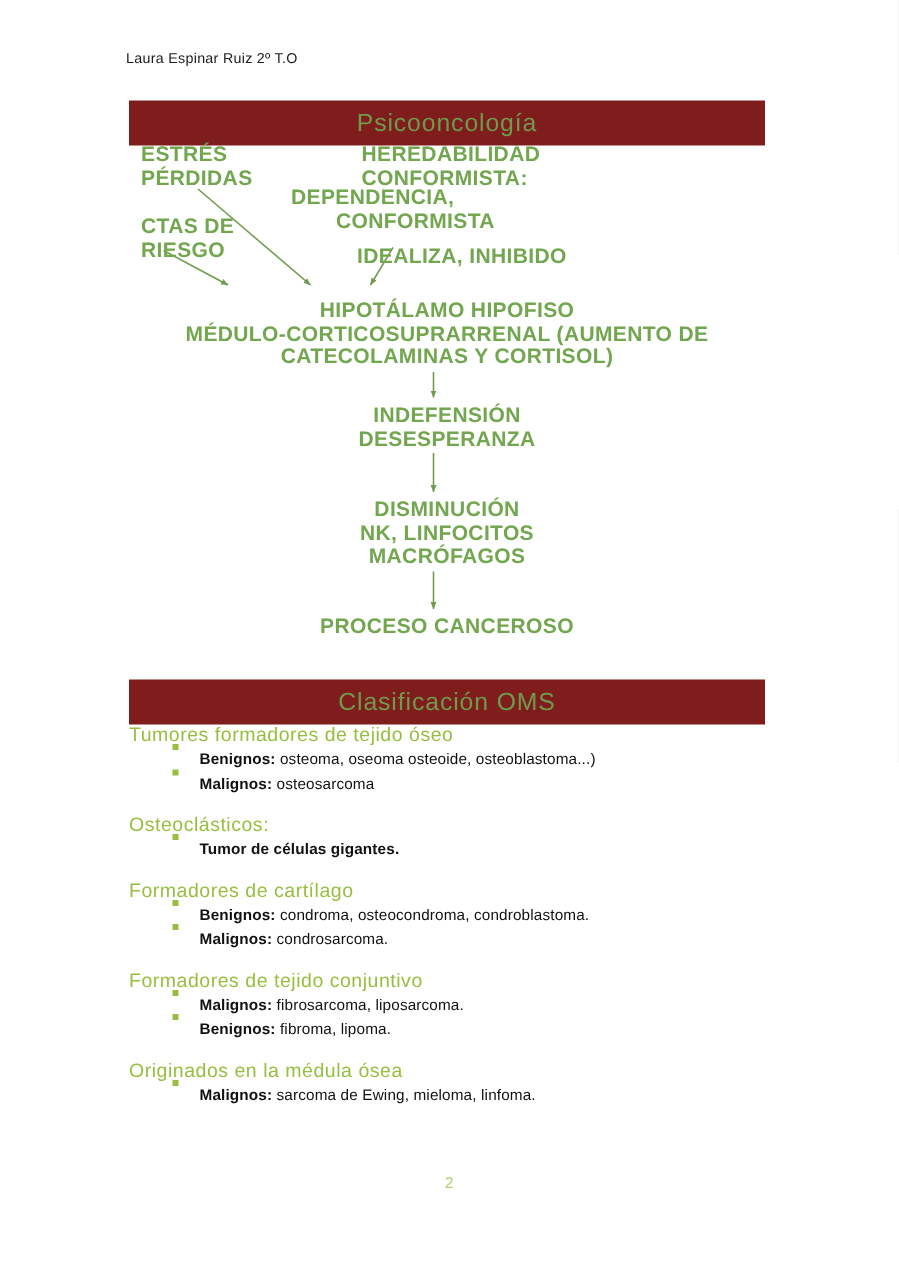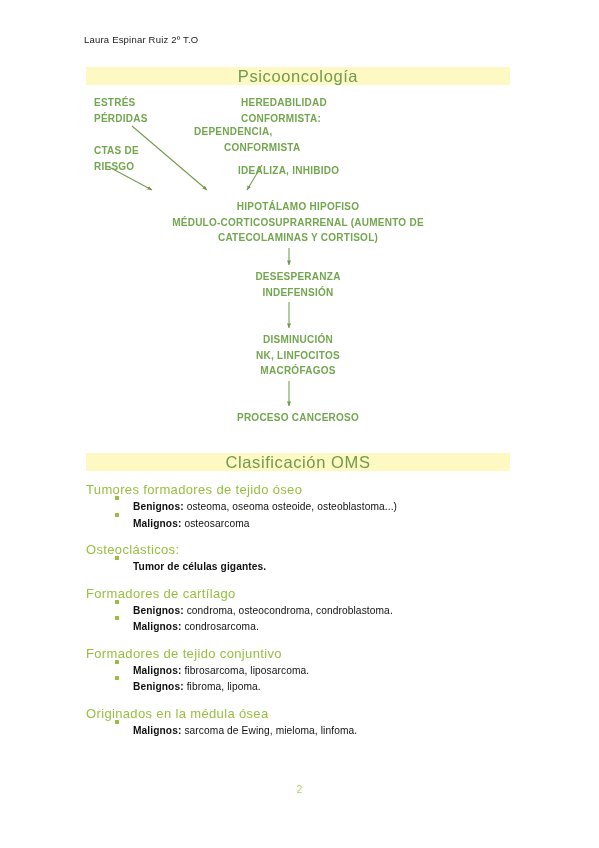"Psicooncología" .banner { background: #fef9c3 -> #7f1d1d; height: 18px -> 30px }
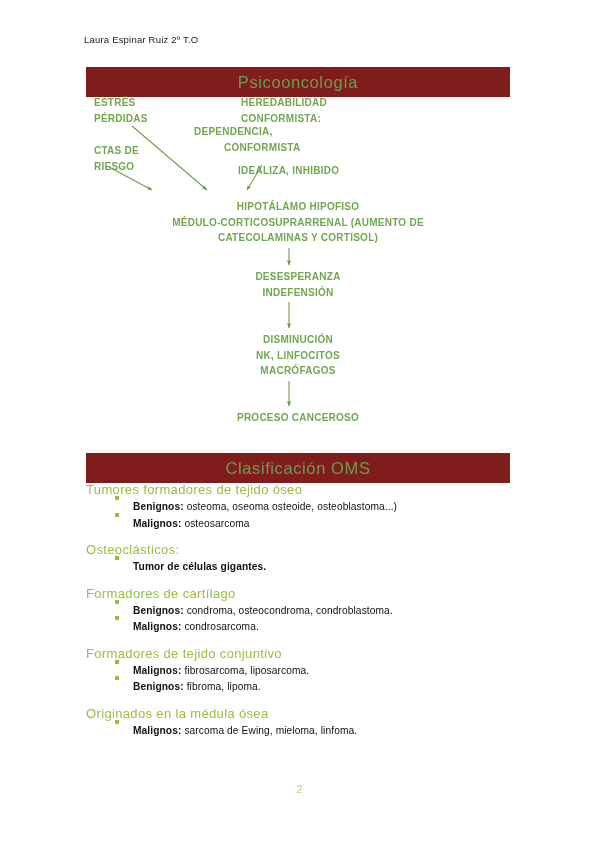"ESTRÉS" .dg-text { font-size: 10px -> 14px }
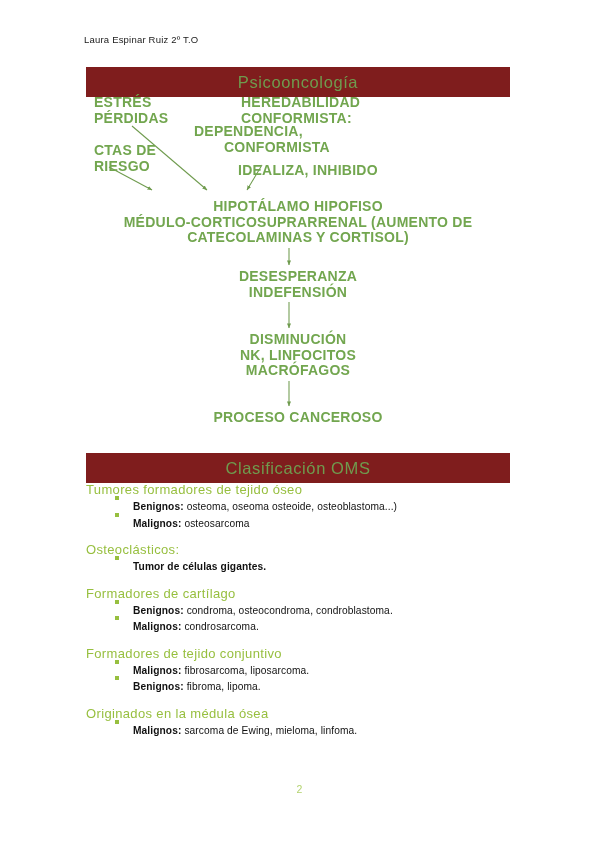"DESESPERANZA" div { order: before "INDEFENSIÓN" -> after "INDEFENSIÓN" }
